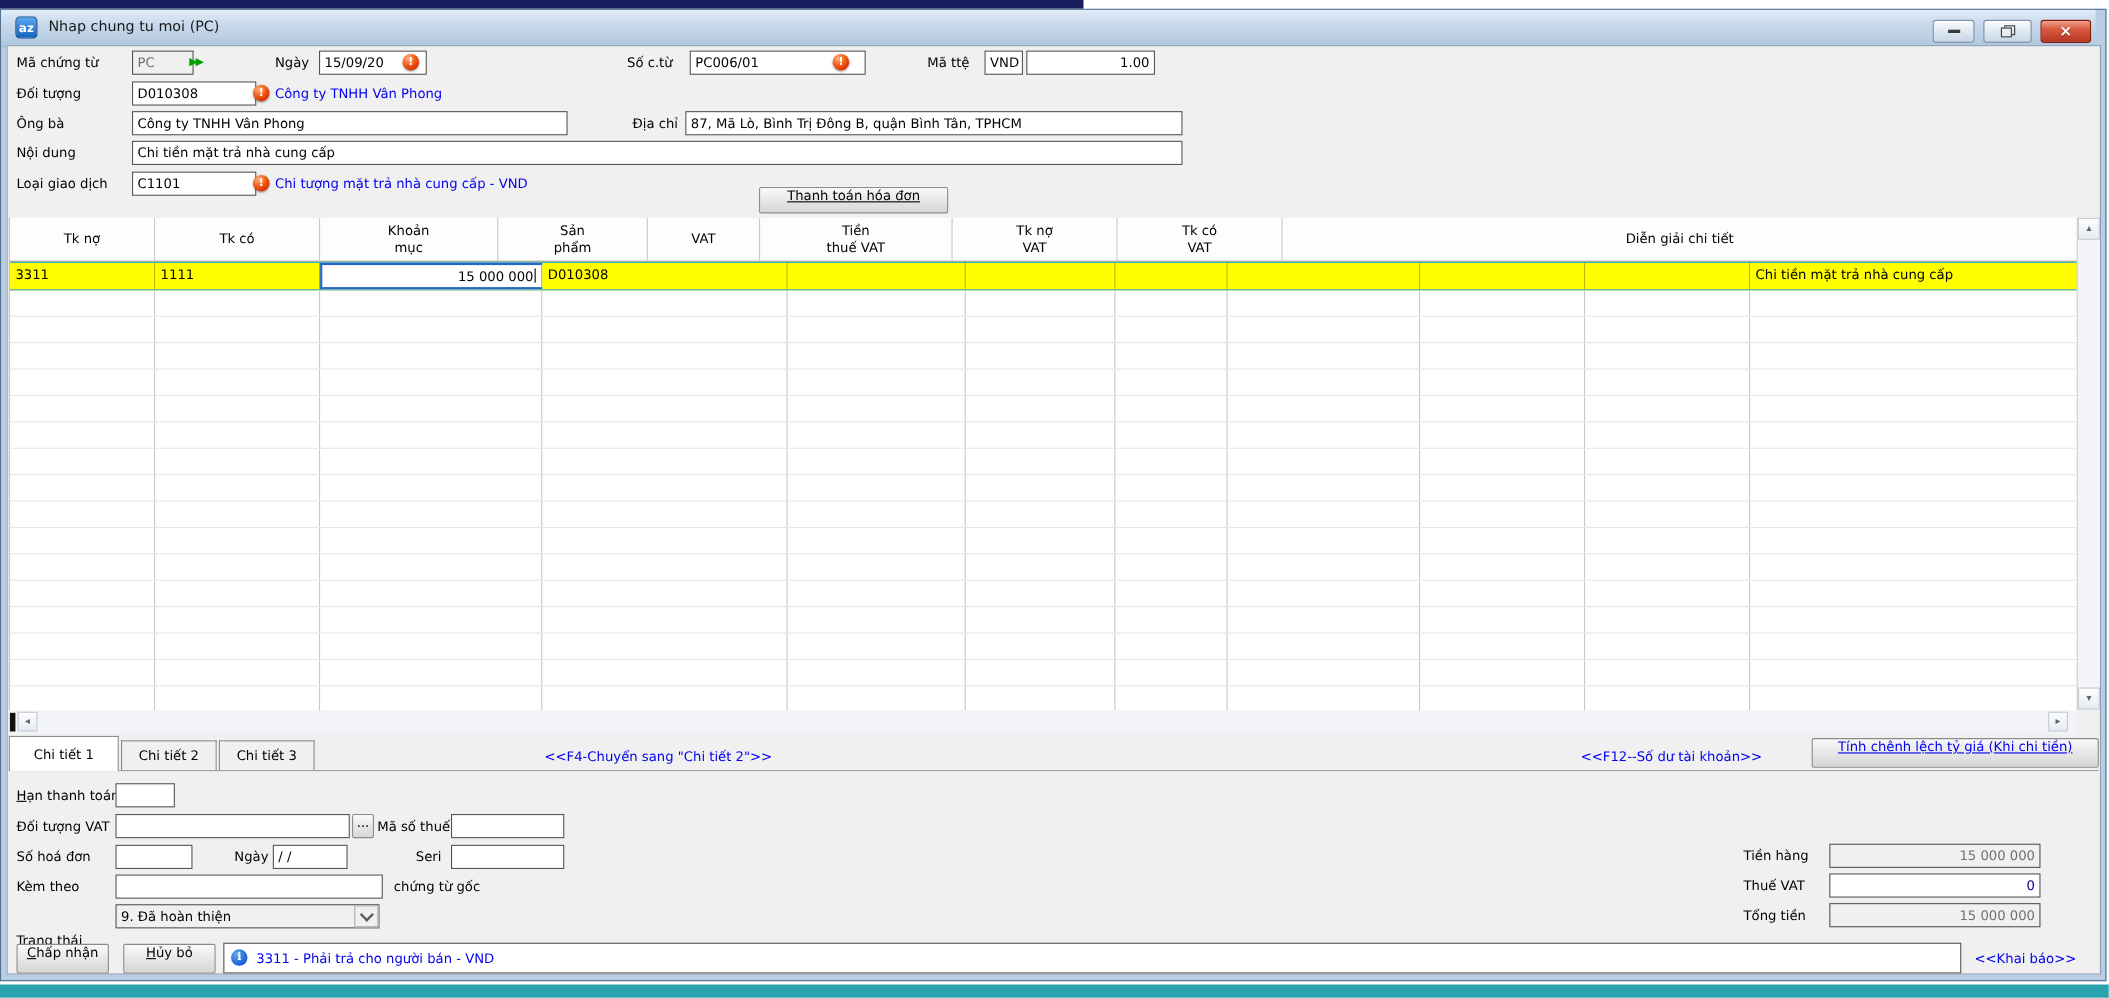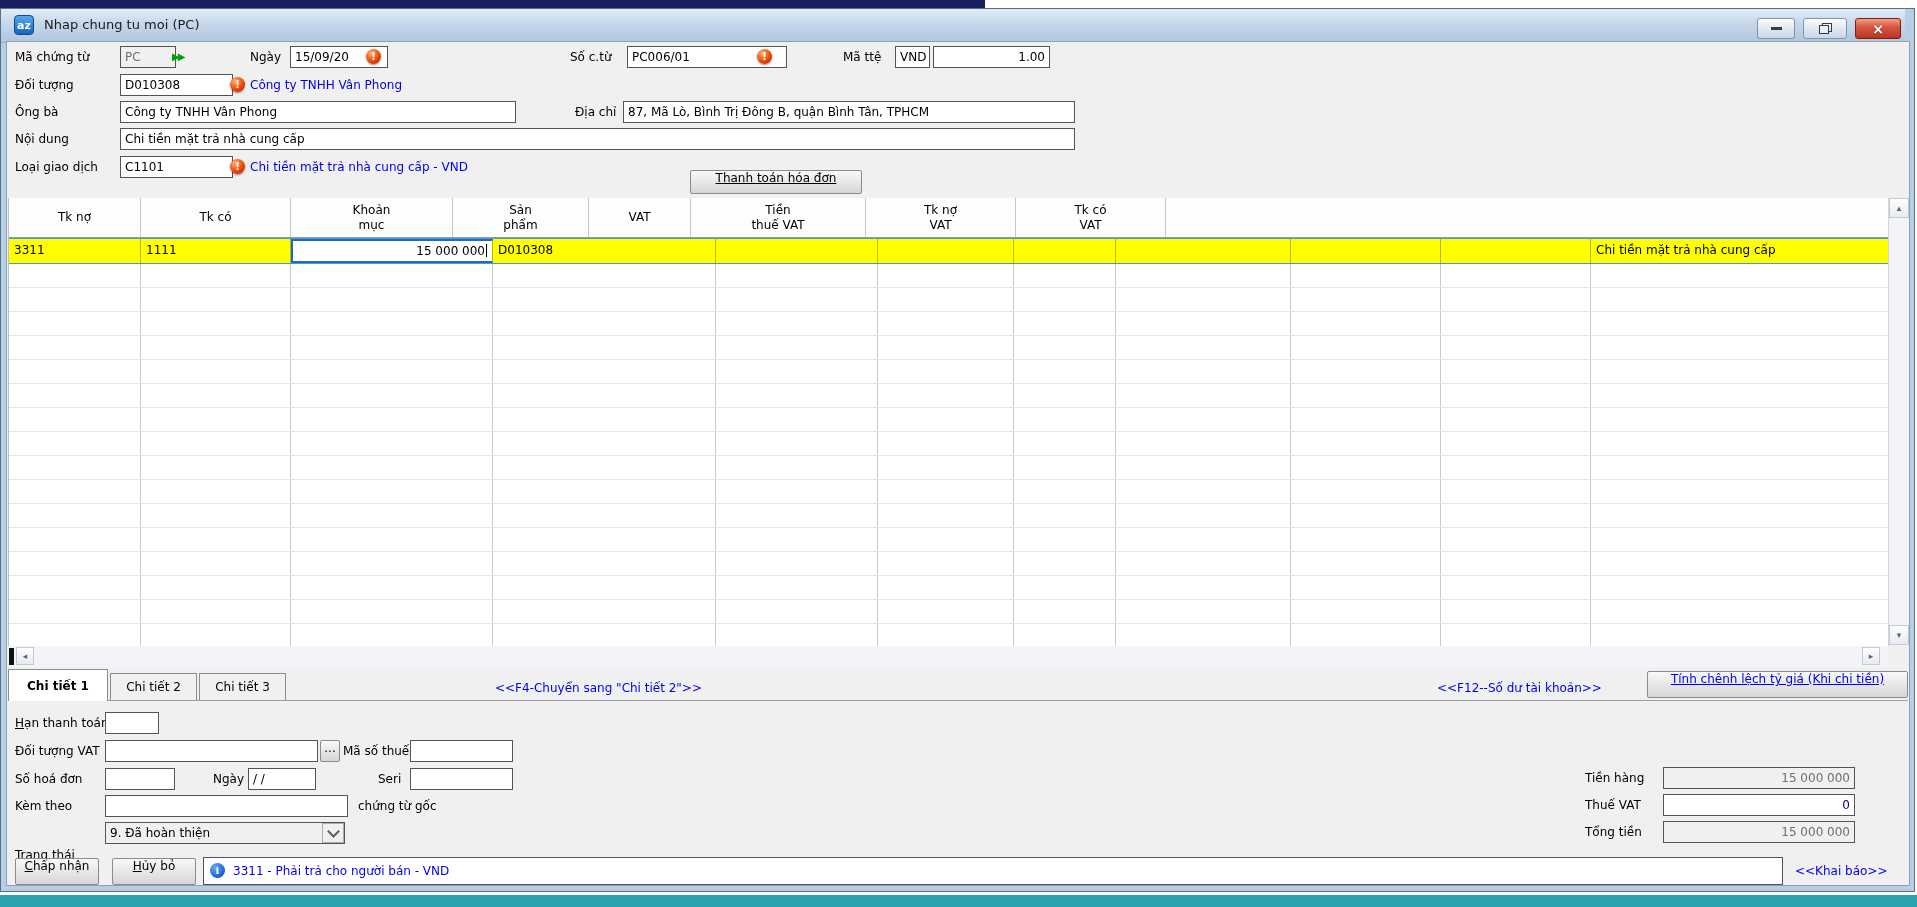"Chi tiền mặt trả nhà cung cấp -" div.lbl { text: tiền -> tượng }
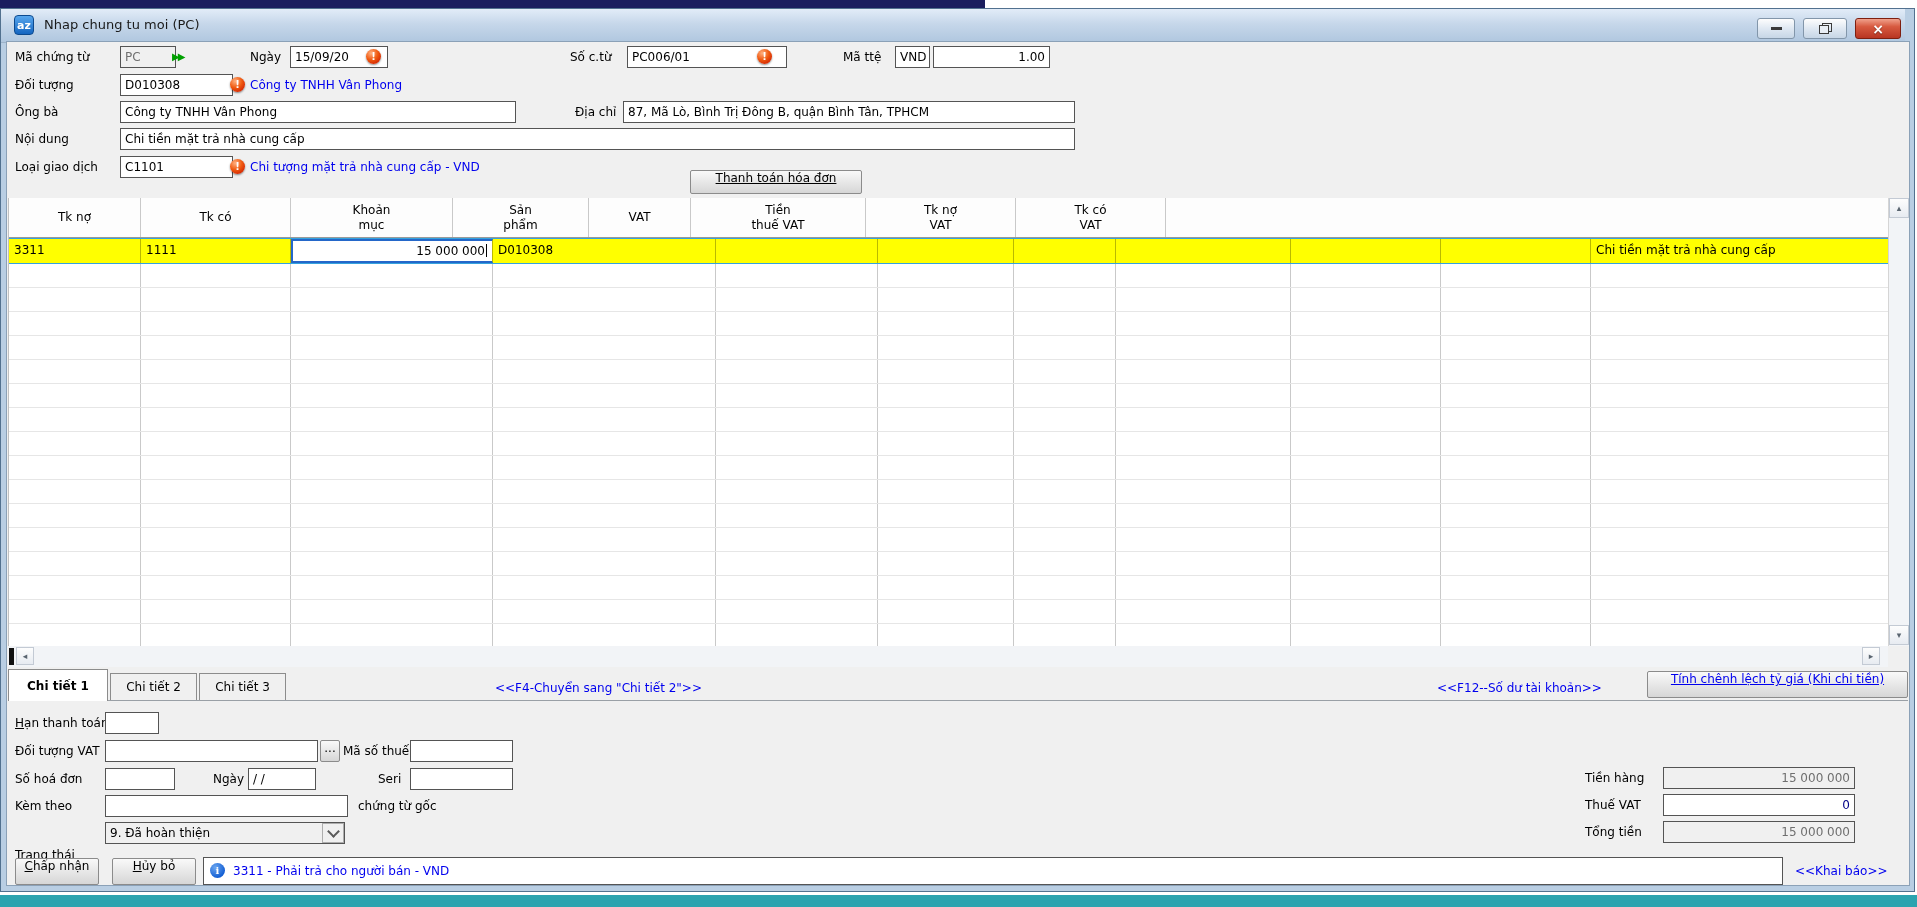"Diễn giải chi tiết" div.gc { html: none -> <div>Diễn giải chi tiết</div> }
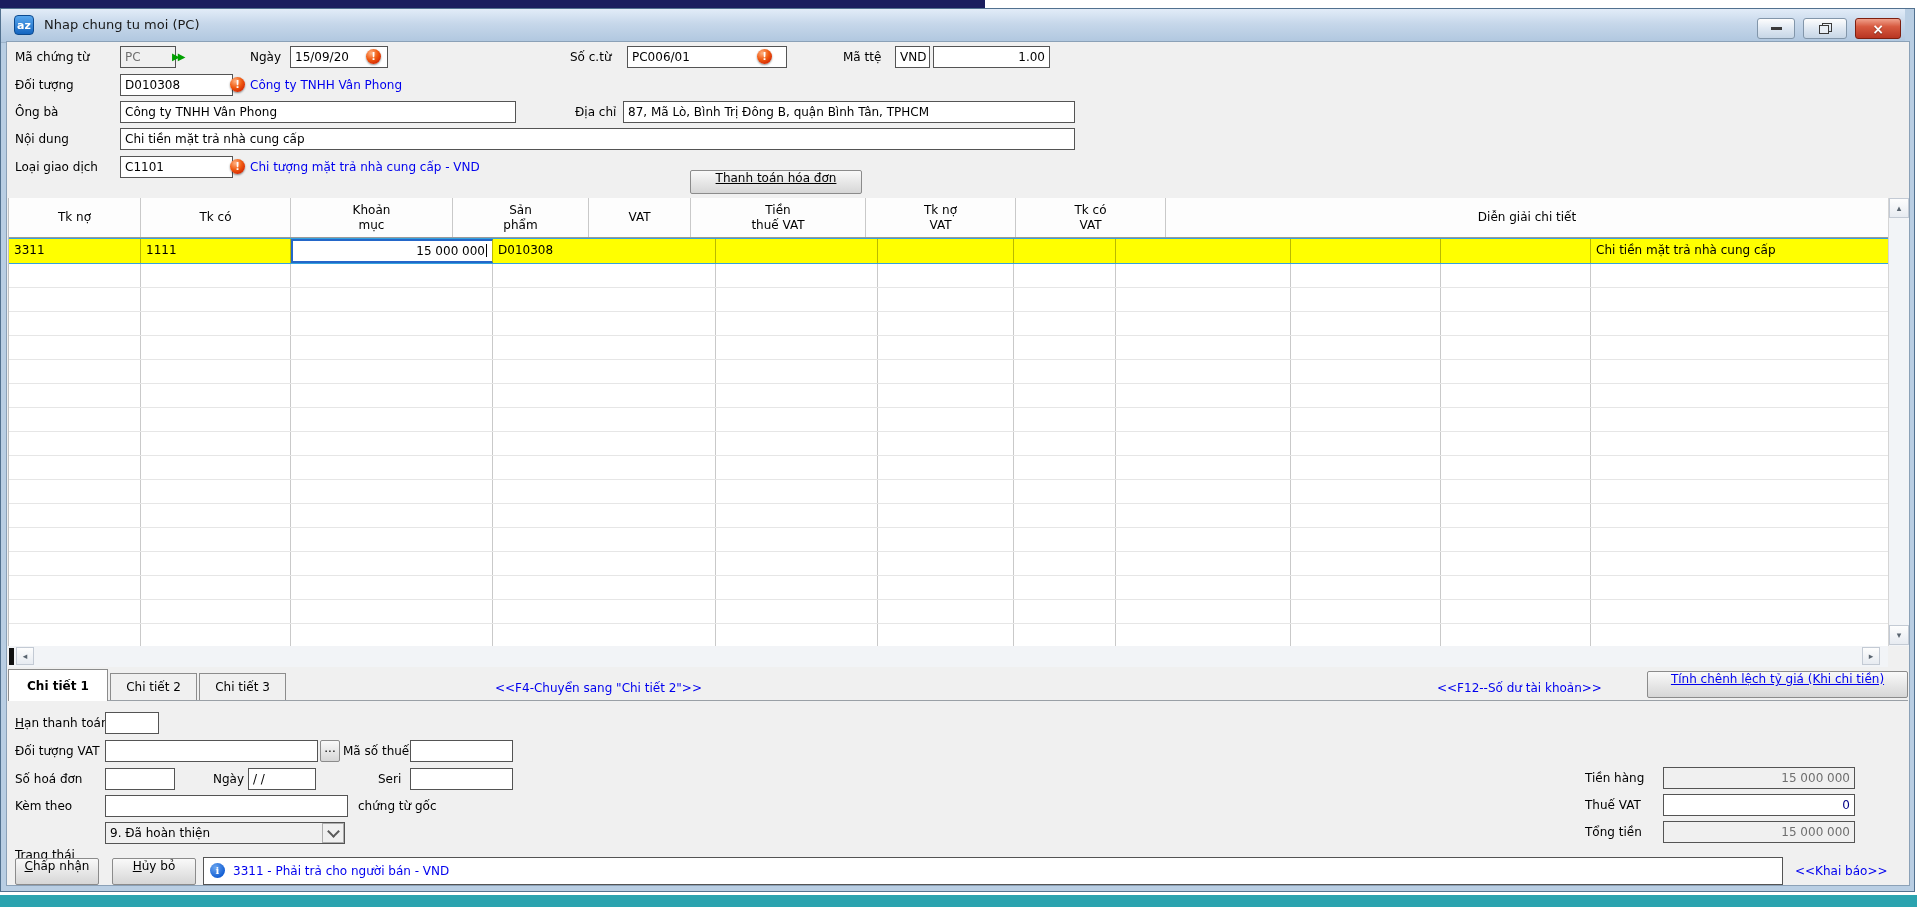"Chi tiết 1" .tab.active-tab { font-weight: bold -> normal }
